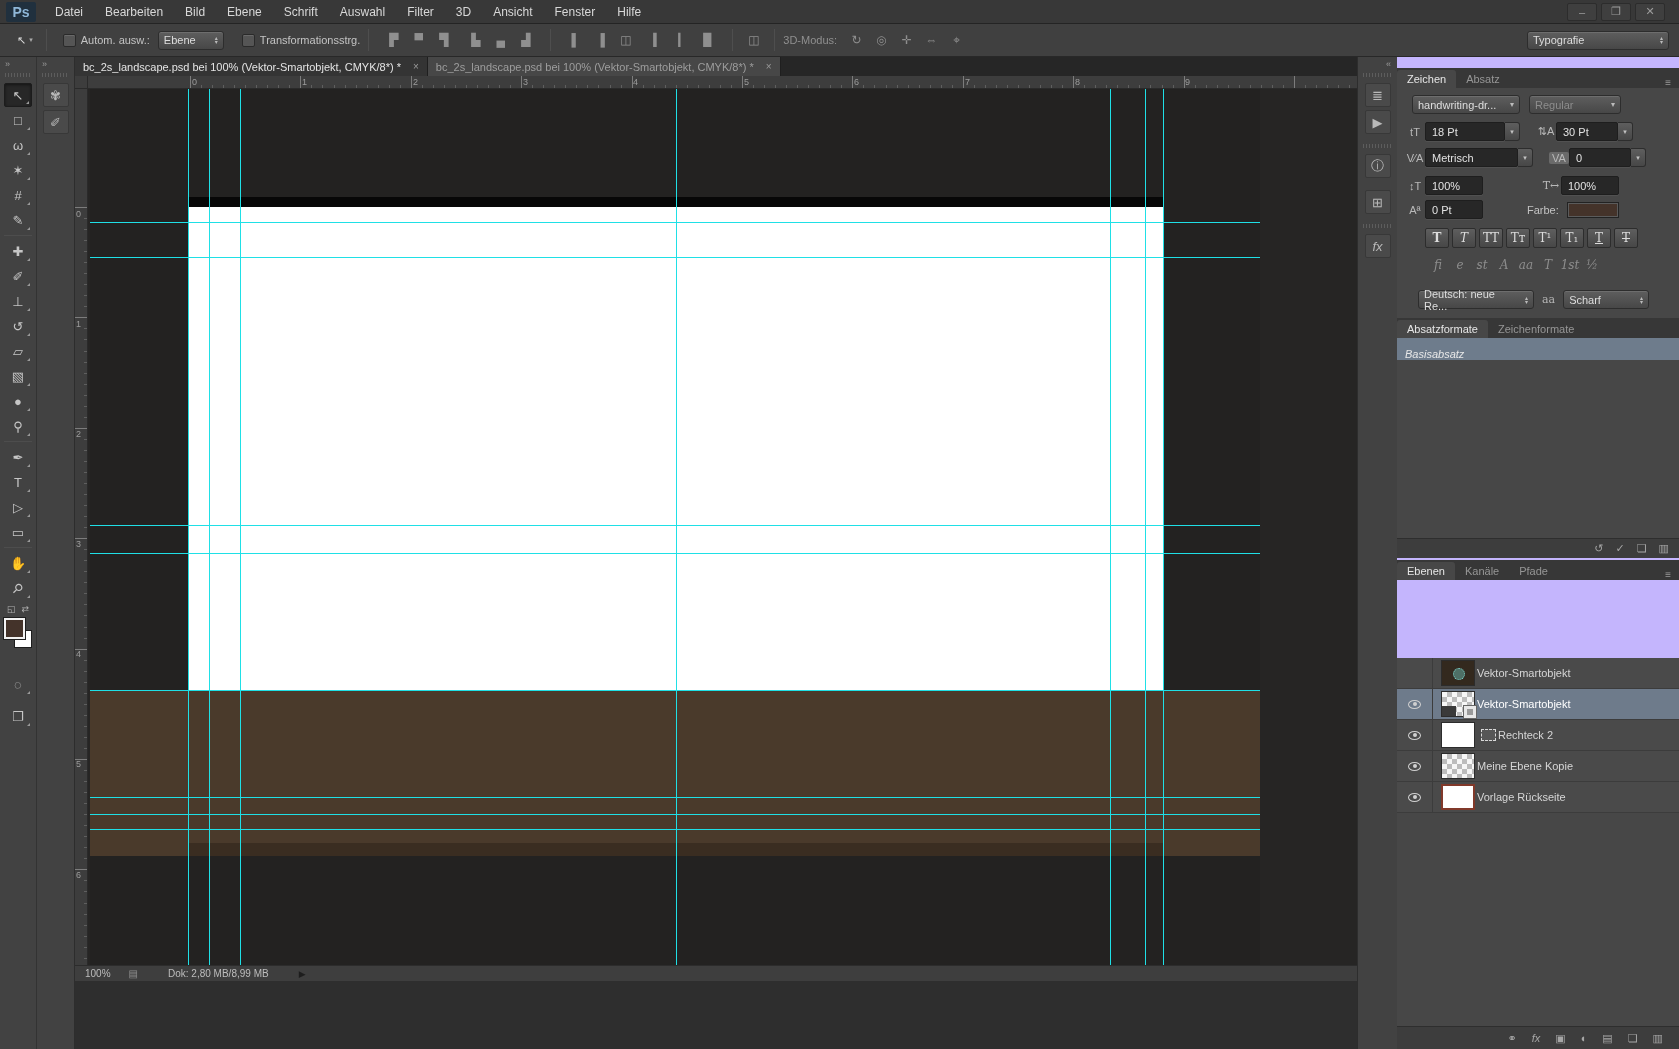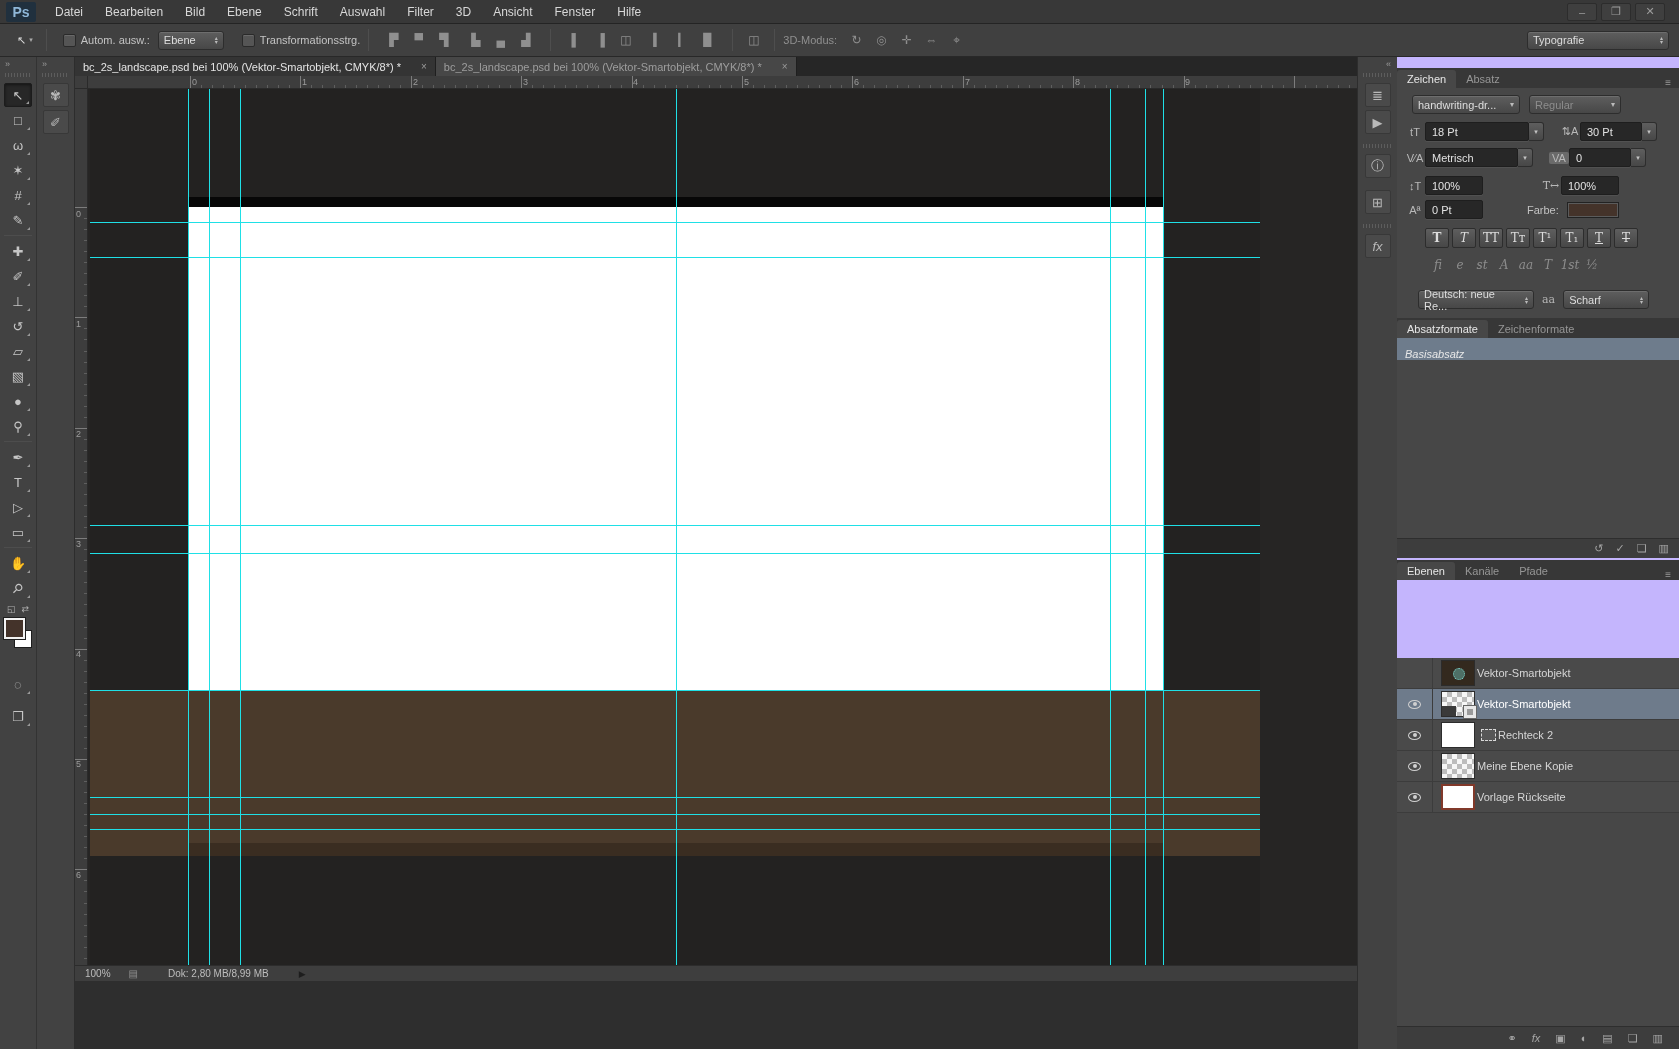"bc_2s_landscape.psd bei 100%" .doc-tab { gap: 20px -> 12px }
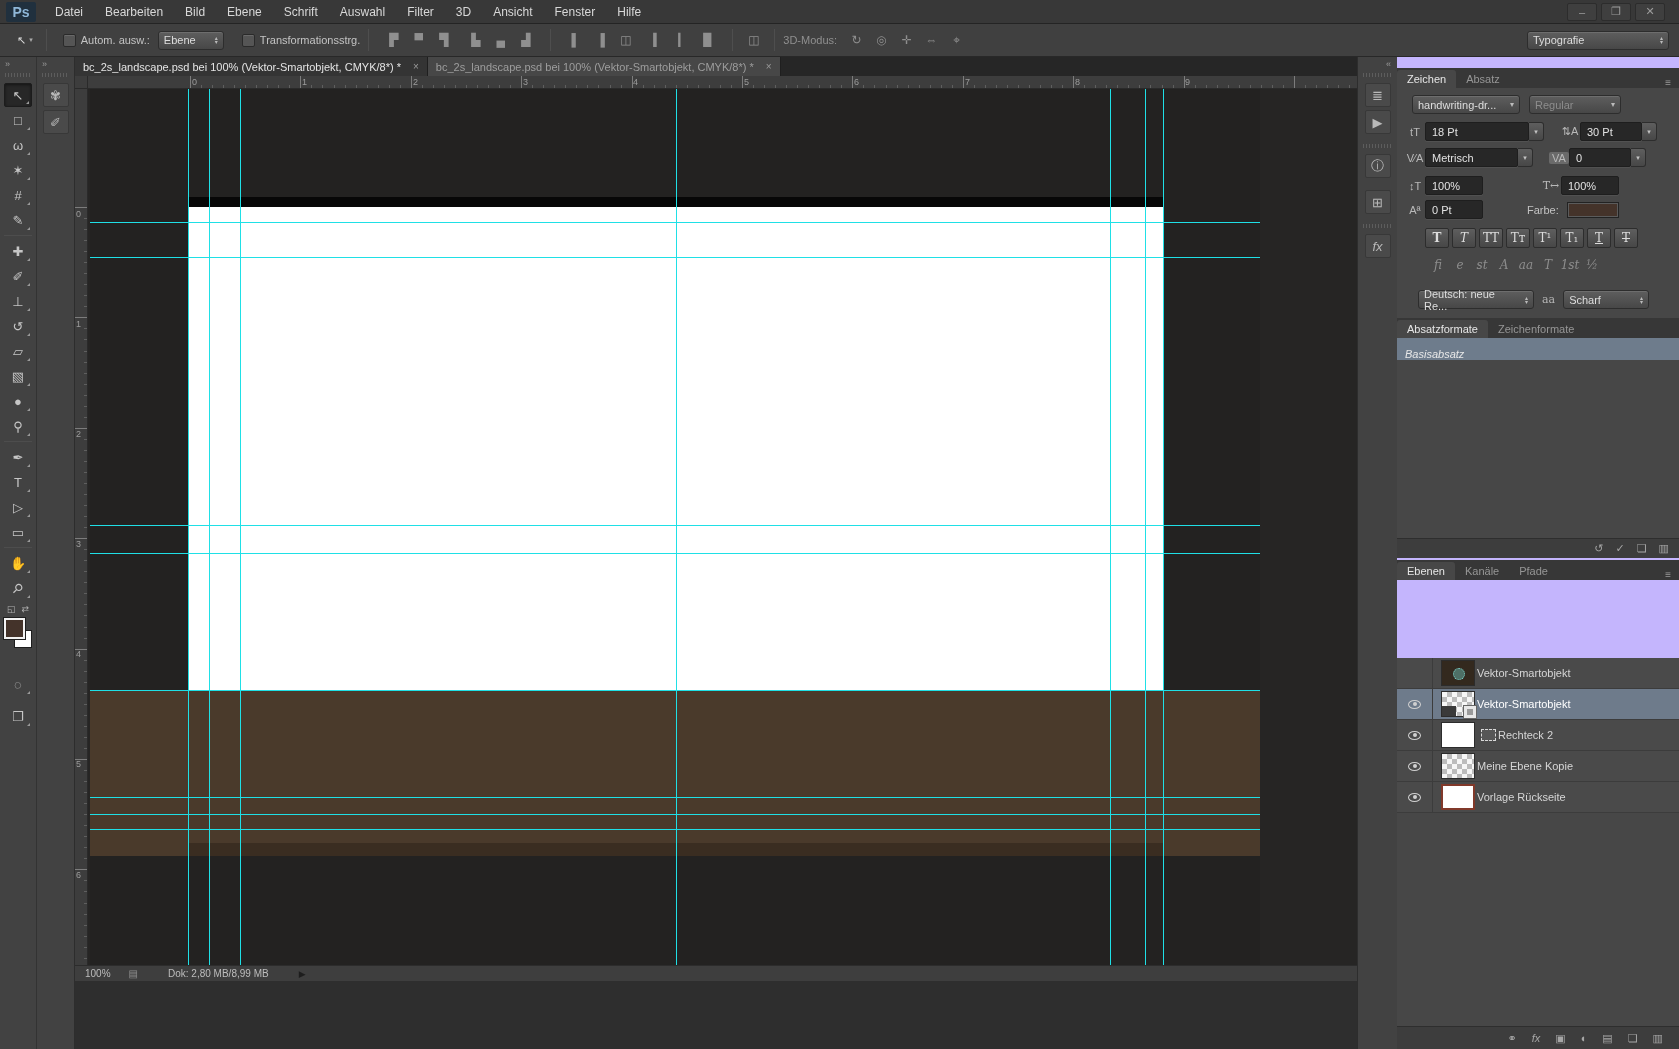"18 Pt" span.field { width: 104px -> 80px }
